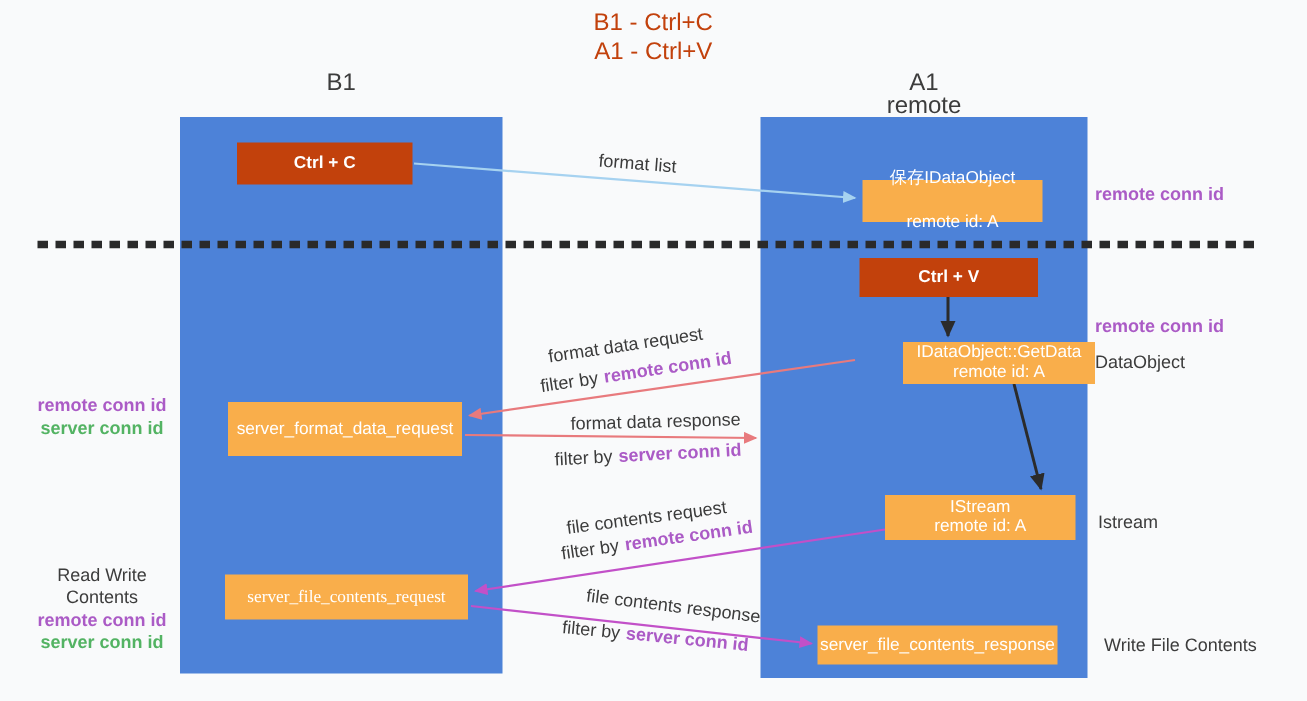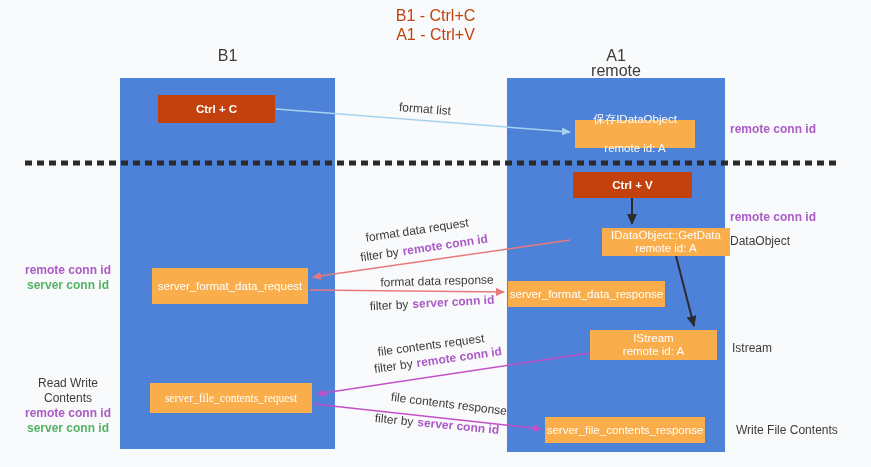"server_format_data_response" div.box { html: <div> <span>server_format_data_response</span> </div> -> none }
